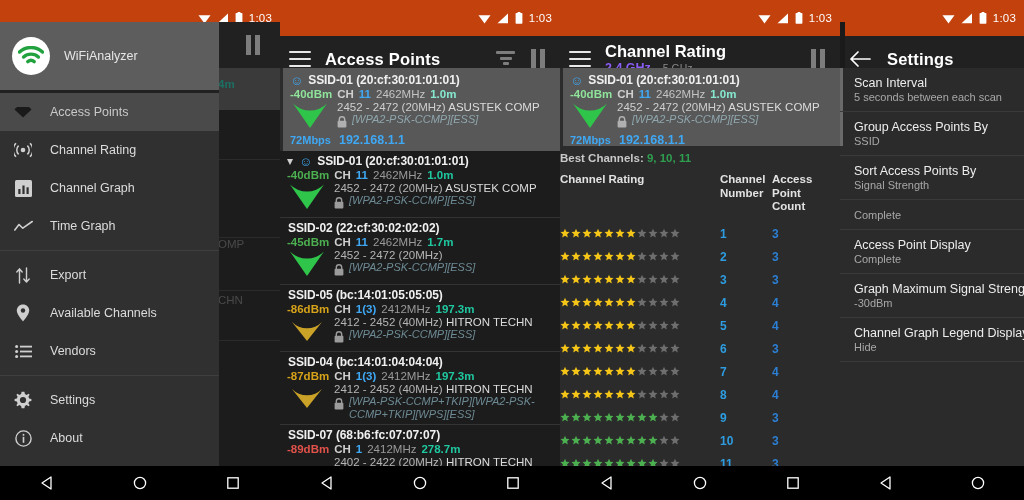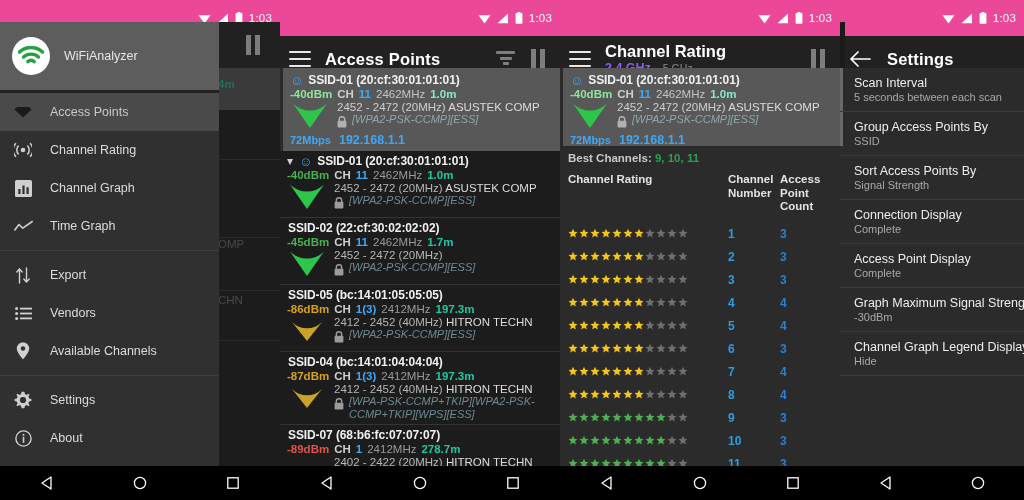"1:03" .statusbar { background: #ec4899 -> #c2410c }
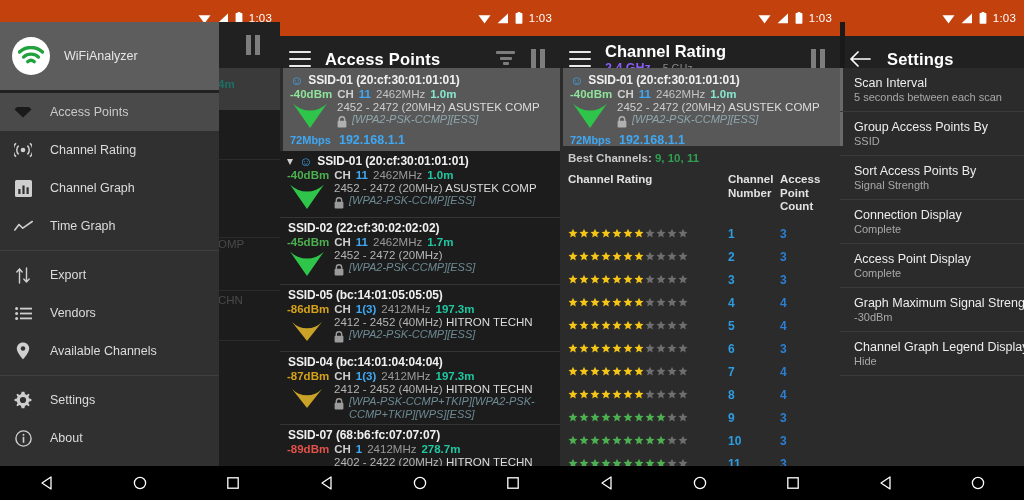"Best Channels: 9, 10, 11" .crbody { padding: 6px 10px 0 8px -> 6px 10px 0 0 }
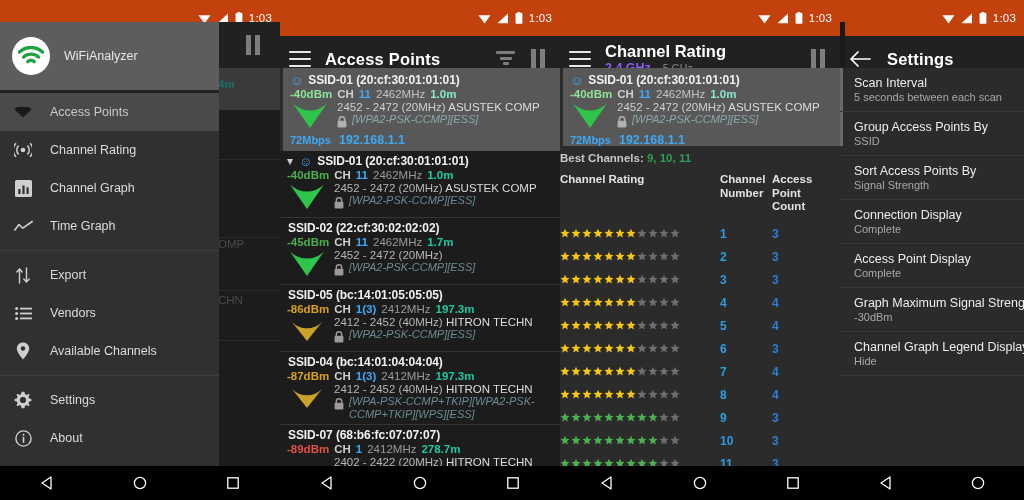"Connection Display" div.set-title { html: <div>Connection Display</div> -> none }
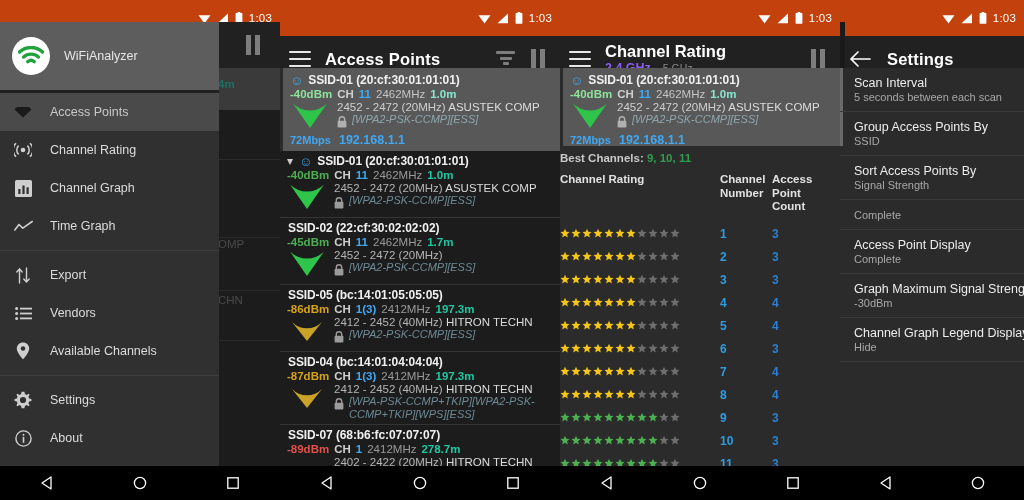"Vendors" div.d-item { order: before "Available Channels" -> after "Available Channels" }
